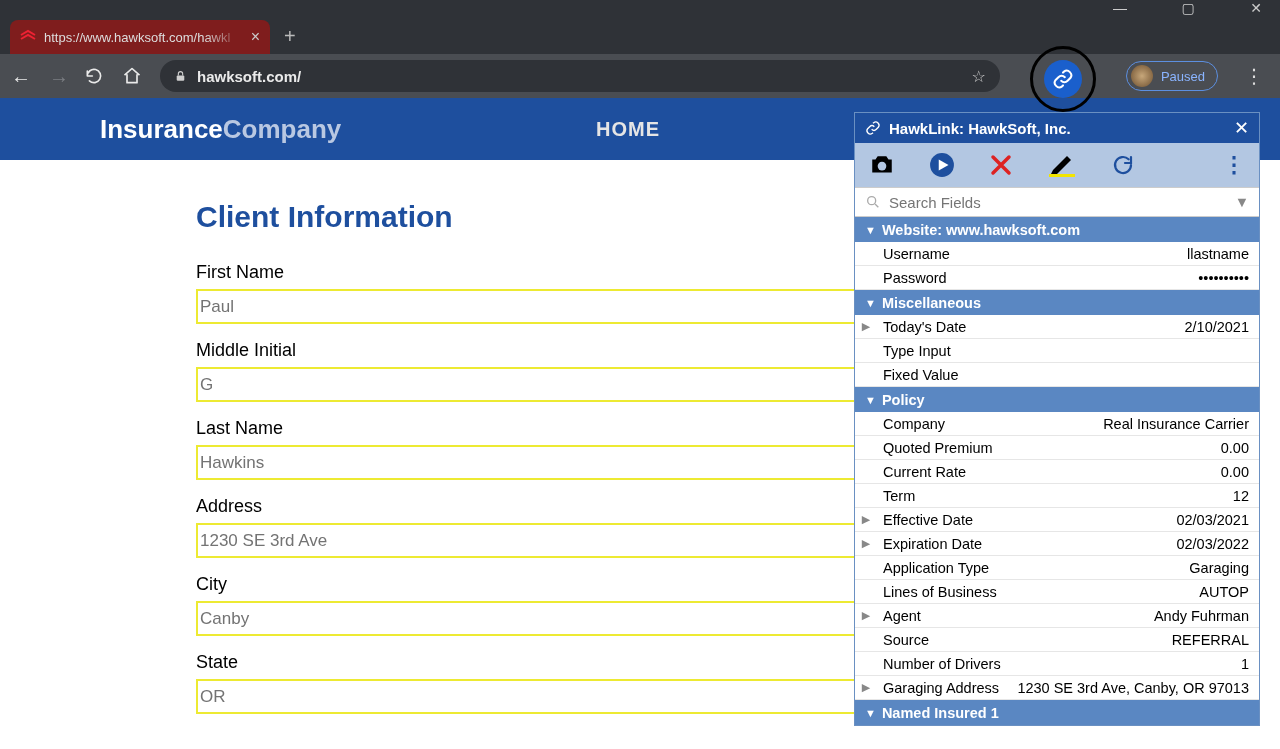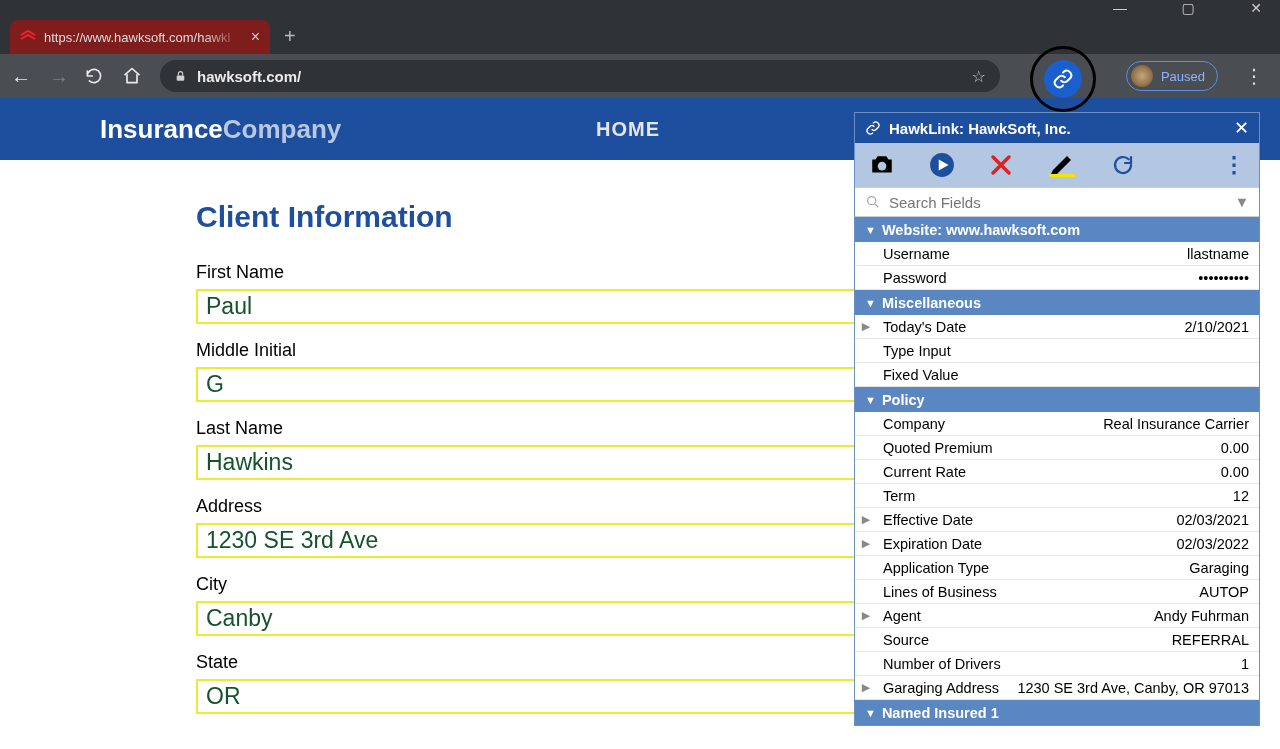"Paul" .field-input { color: #14532d -> #737373; font-size: 23px -> 17px; padding: 0 8px -> 0 2px }
